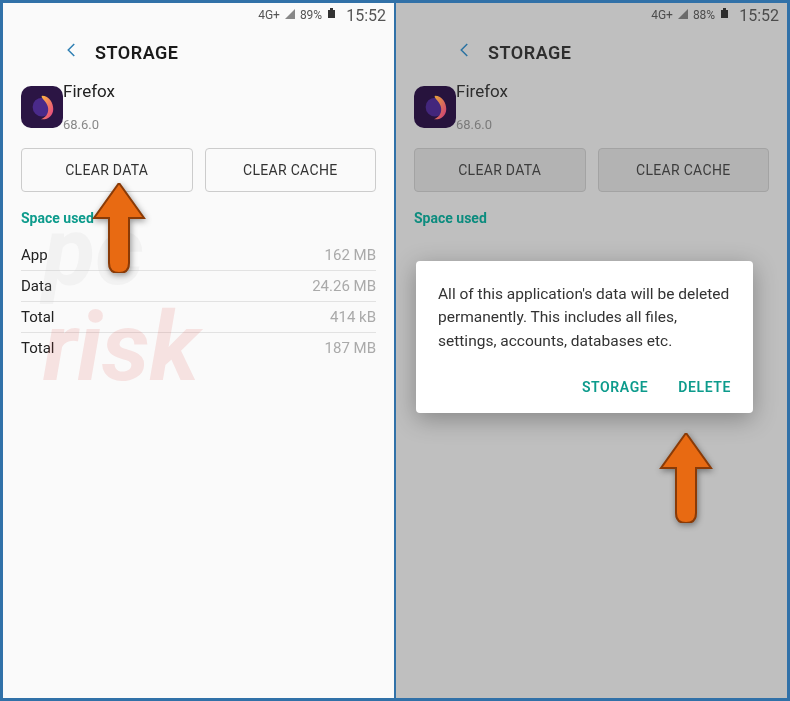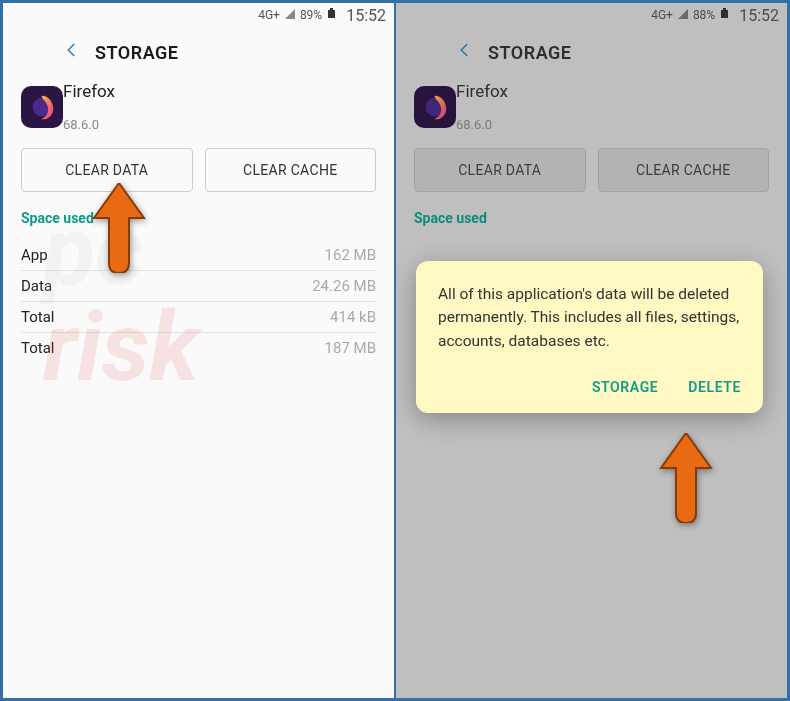"All of this application's data" .dialog { background: #fef9c3 -> #ffffff; border-radius: 12px -> 4px; right: 24px -> 34px }
